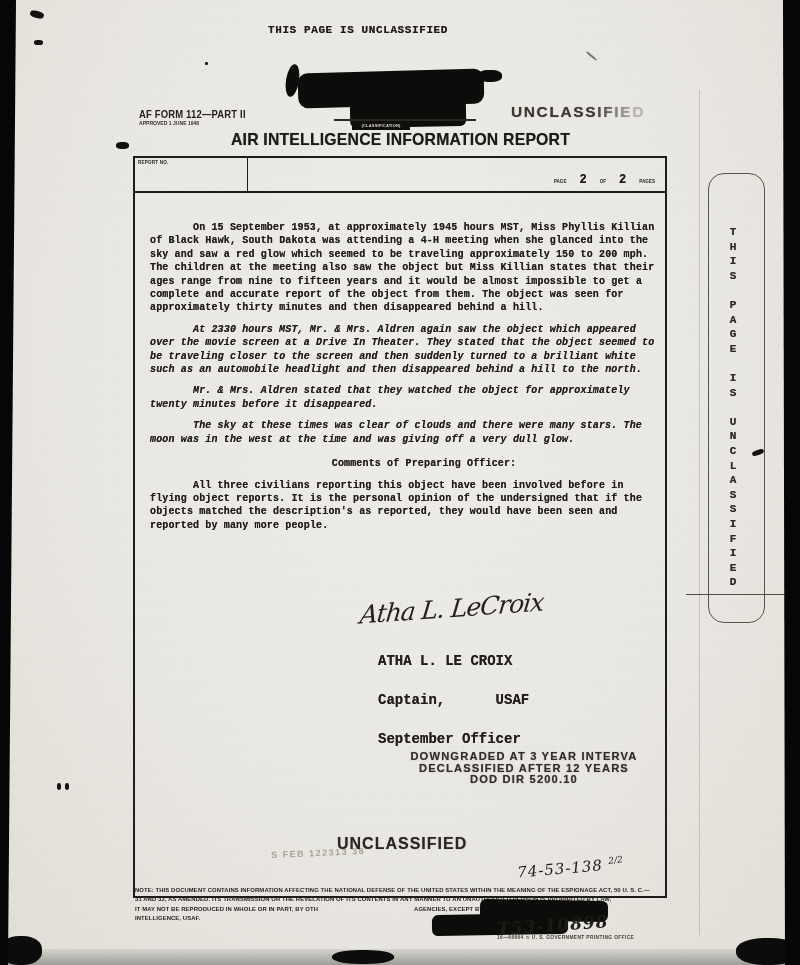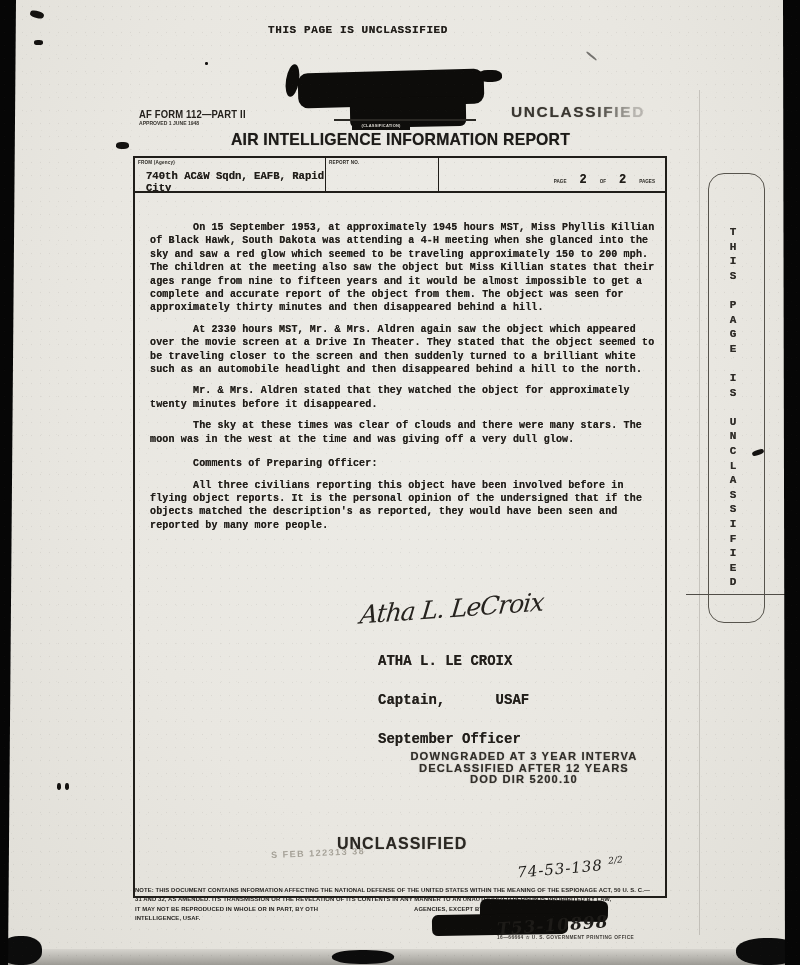"740th AC&W Sqdn, EAFB, Rapid" div.cell { html: <div> <span>FROM (Agency)</span> <span>740th AC&amp;W Sqdn, EAFB, Rapid City</span> </div> -> none }
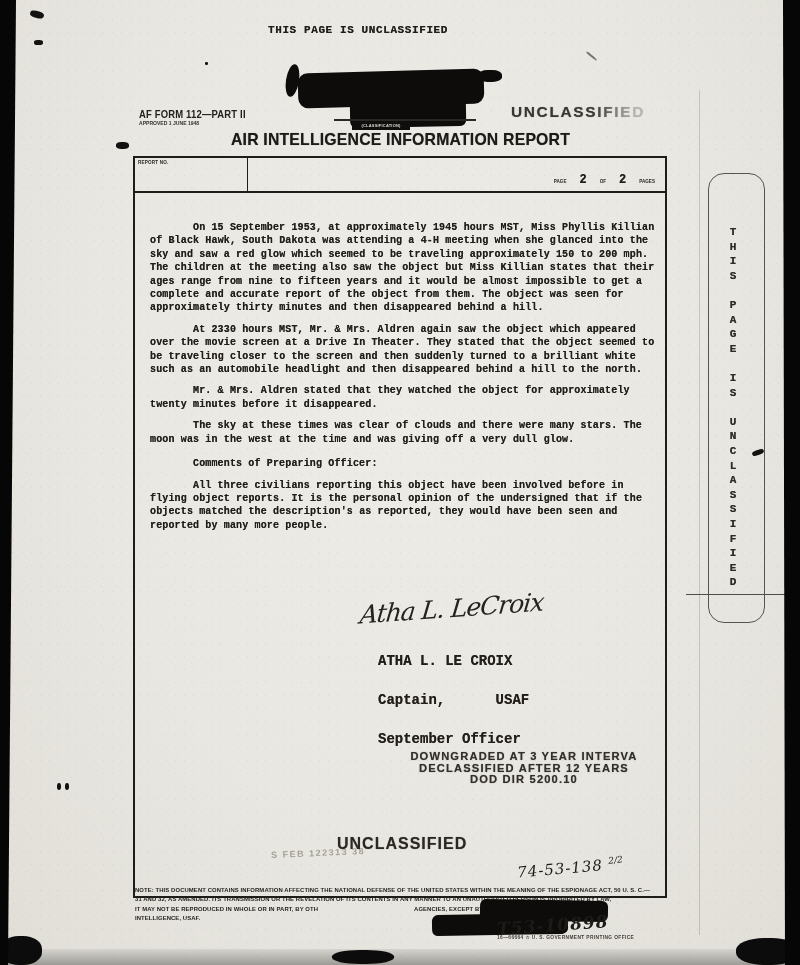"At 2330 hours MST, Mr." .report-body p.gap-lg { font-style: none -> italic }
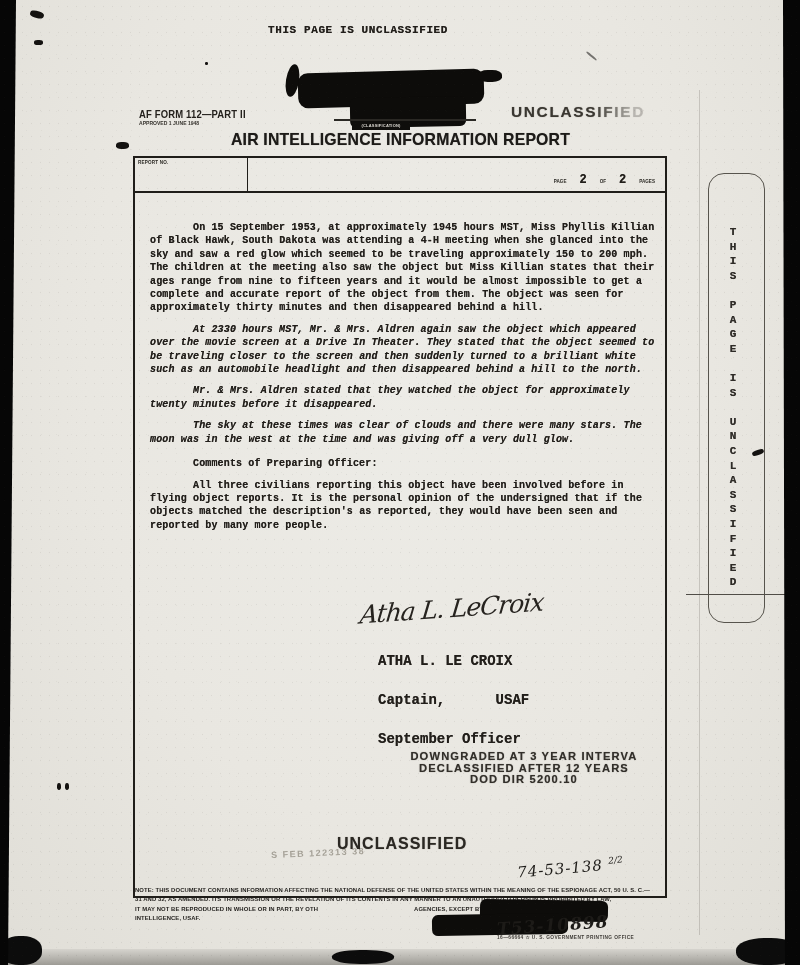"Comments of Preparing Officer:" .comments-heading { text-align: none -> center }
